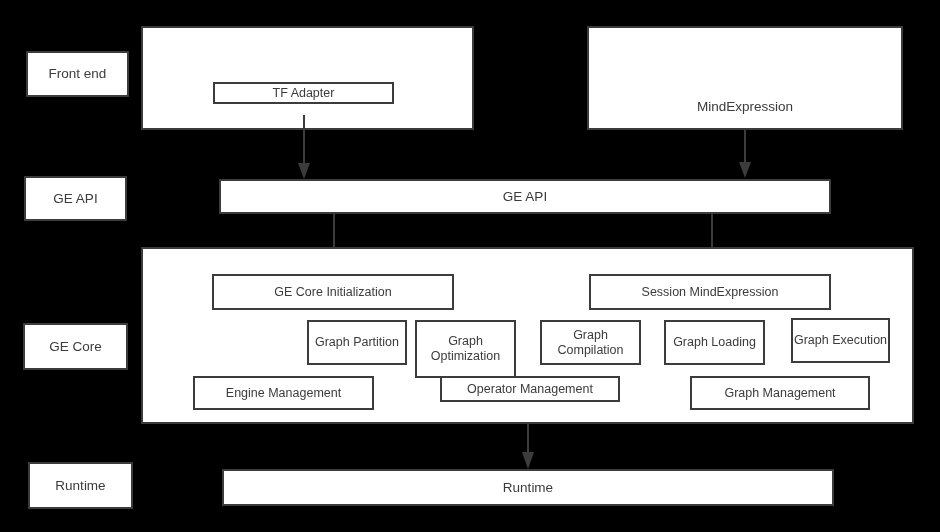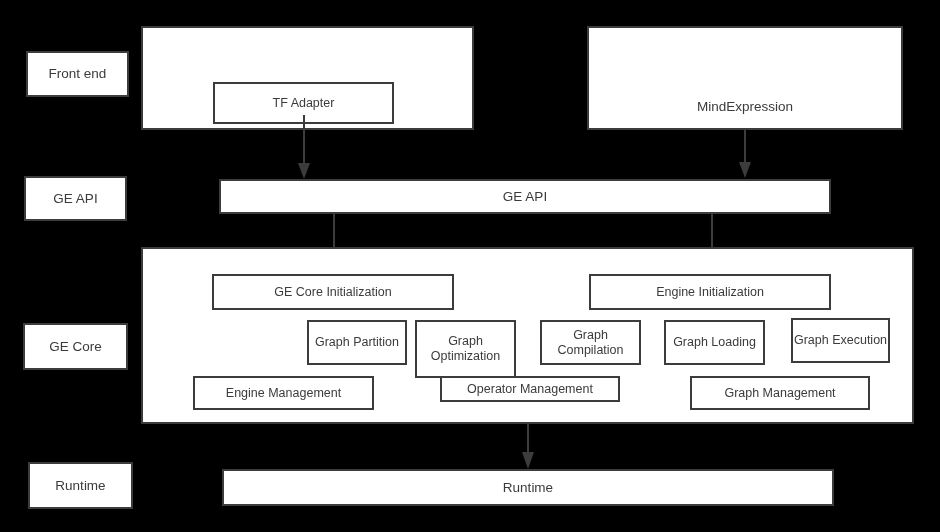"TF Adapter" div.box { height: 42px -> 22px }
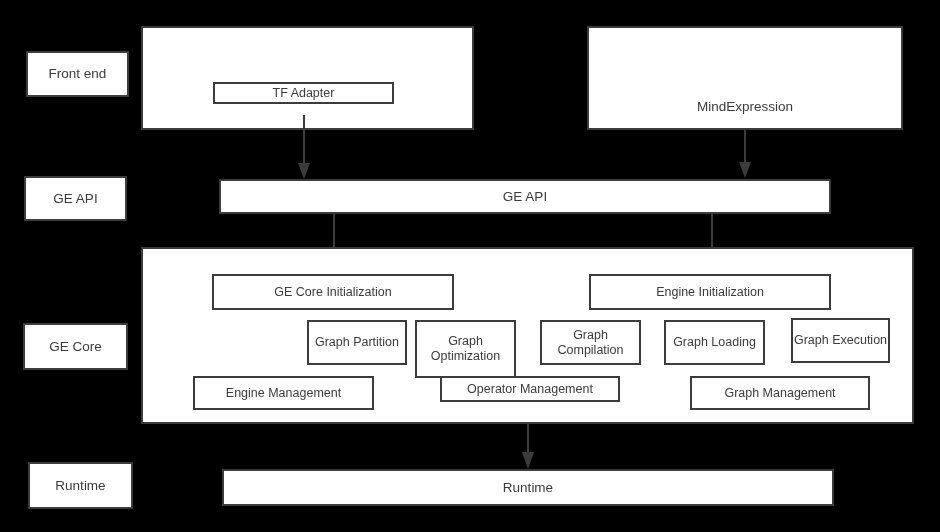"Engine Initialization" span { text: Engine Initialization -> Session MindExpression }
